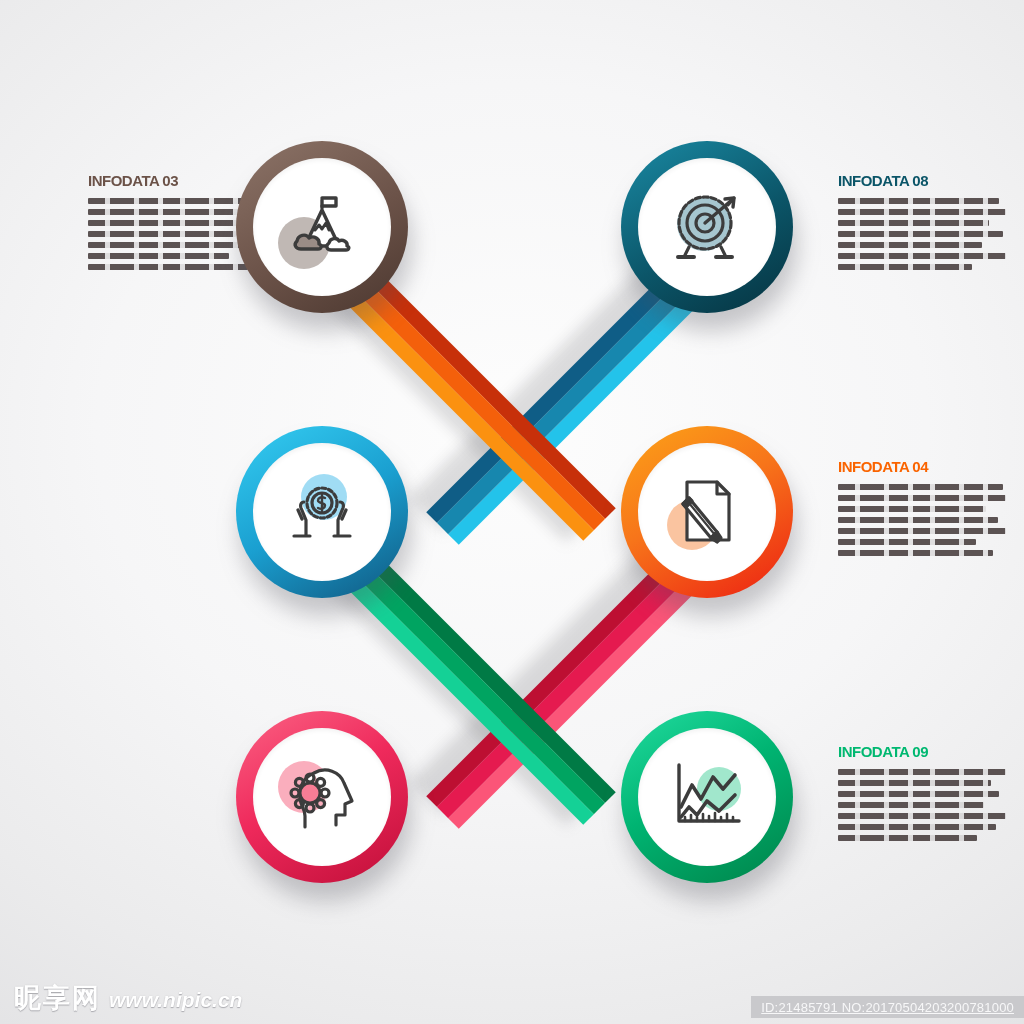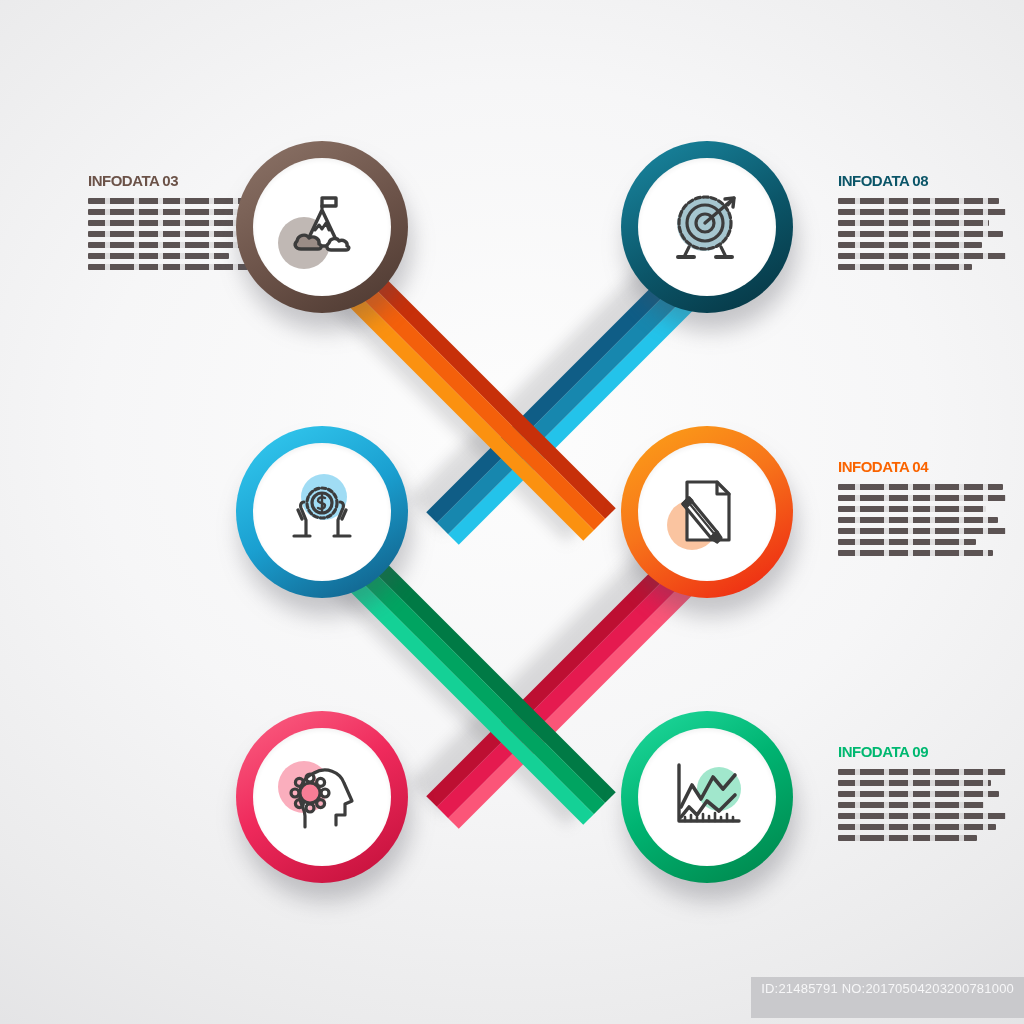"昵享网" div.watermark { html: none -> <div> <span>昵享网</span> <span>www.nipic.cn</span> </div> }
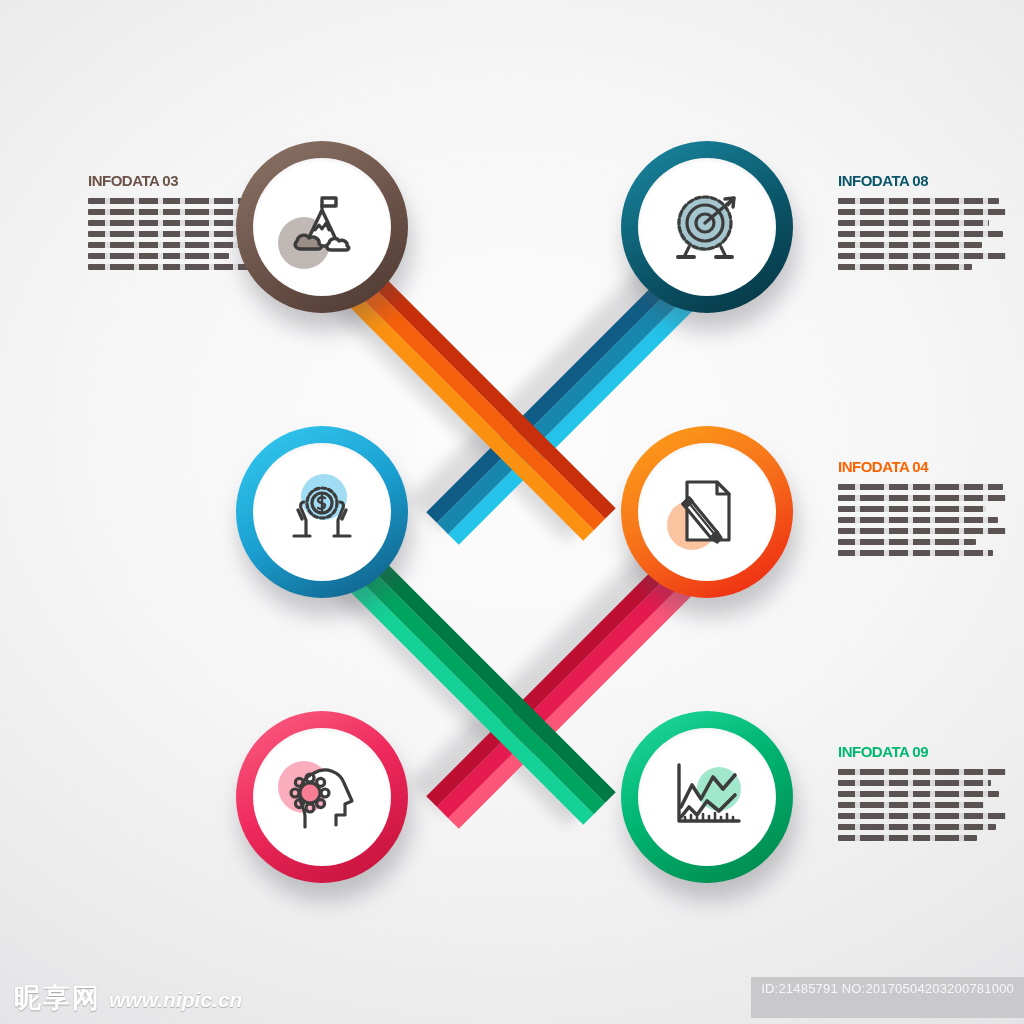"ID:21485791 NO:20170504203200781000" .idbar { padding: 4px 10px 22px 10px -> 4px 10px 3px 10px; text-decoration: none -> underline }
